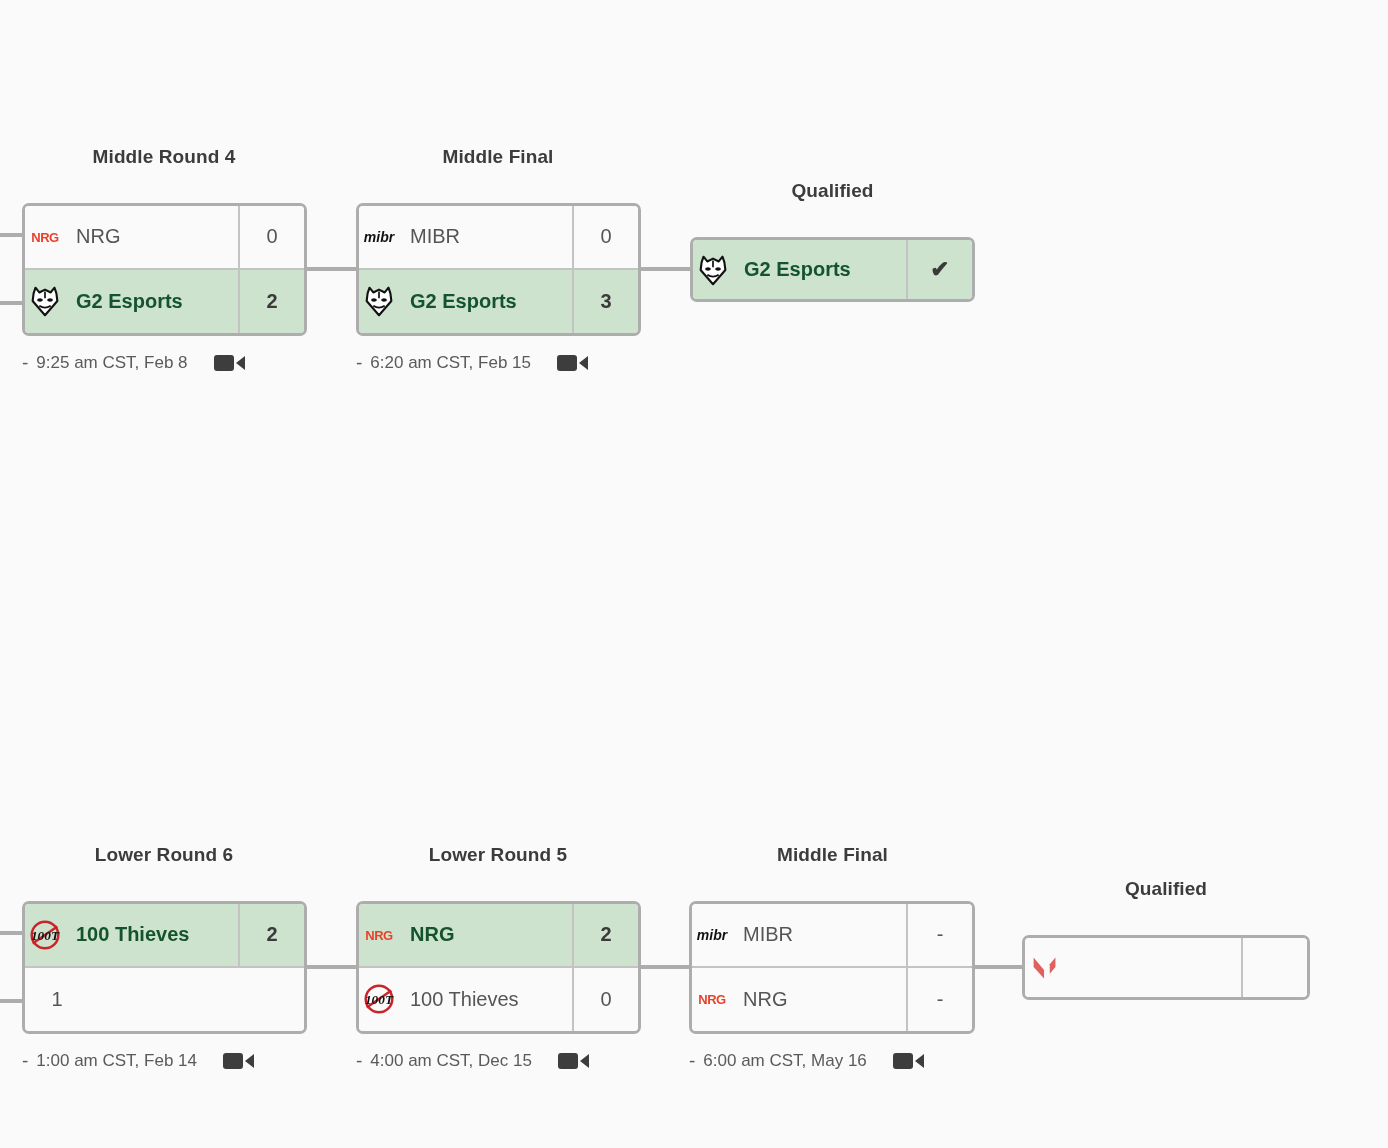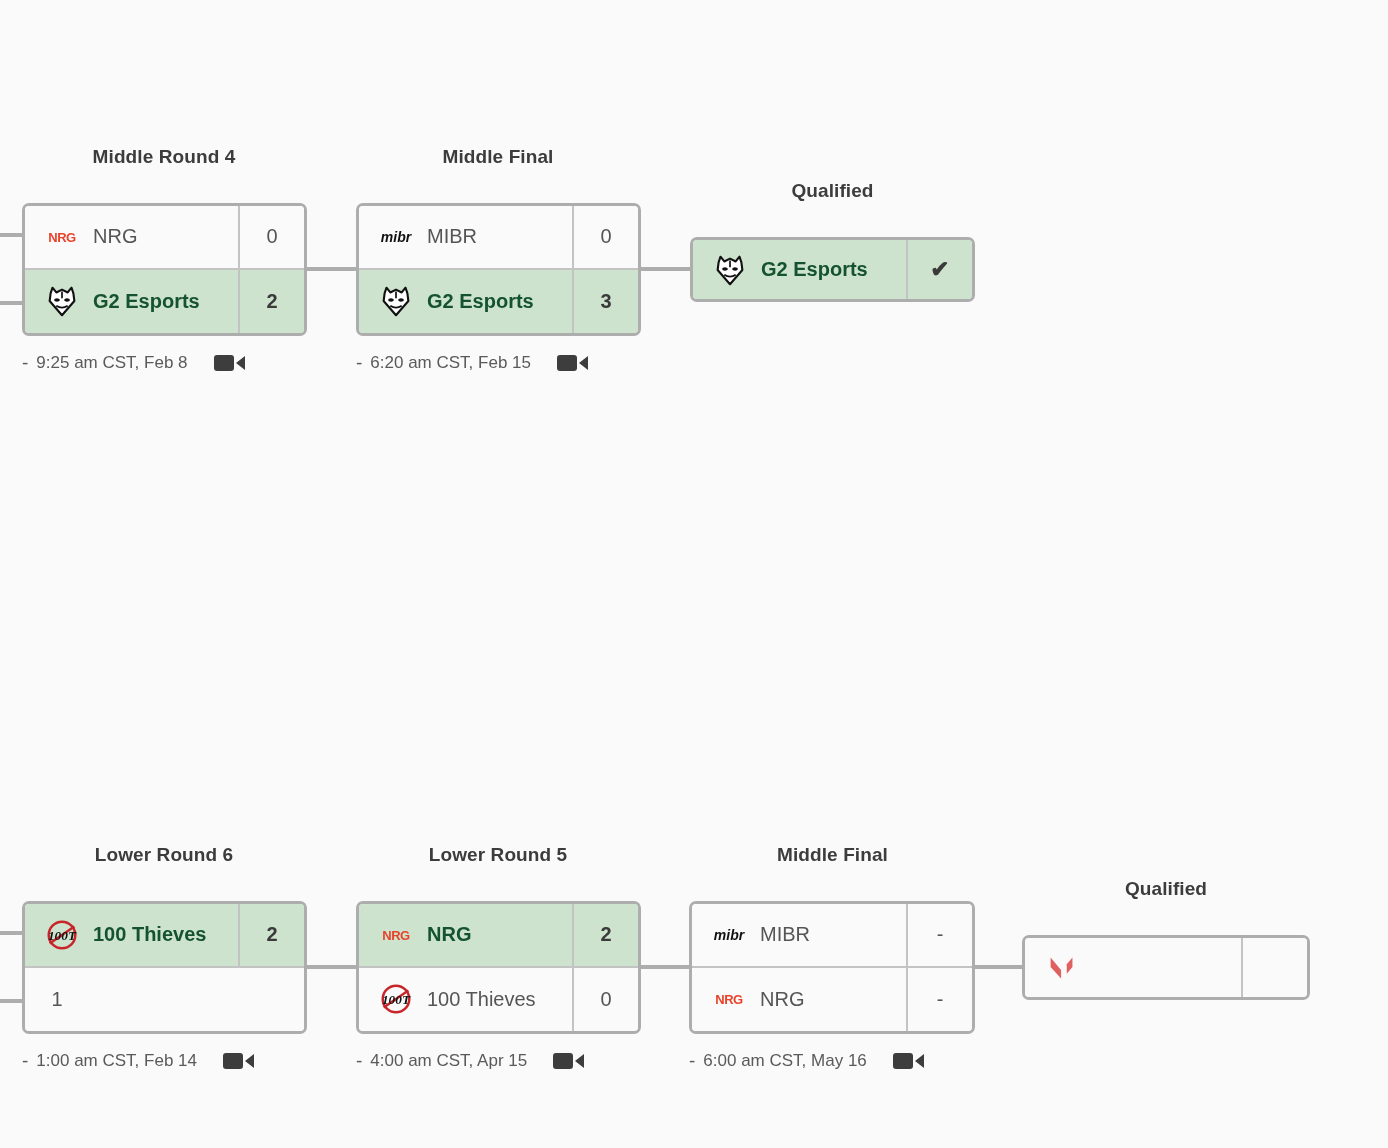"NRG" .team-cell { padding-left: 17px -> none }
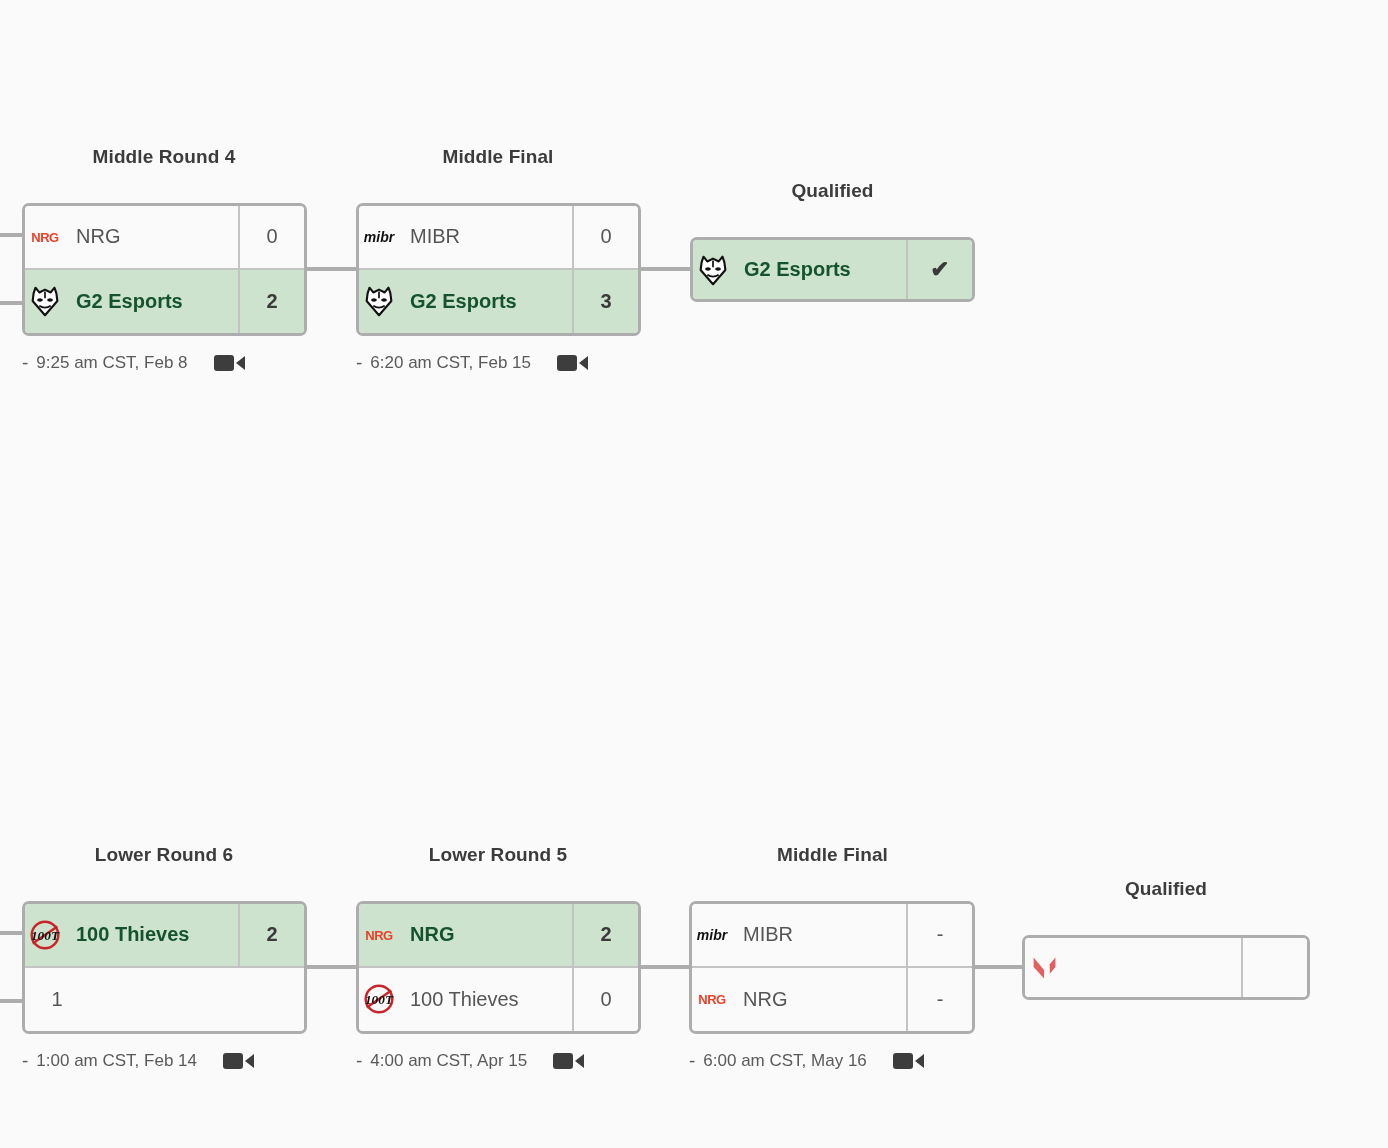"4:00 am CST, Apr 15" span.meta-time { text: Apr -> Dec }
